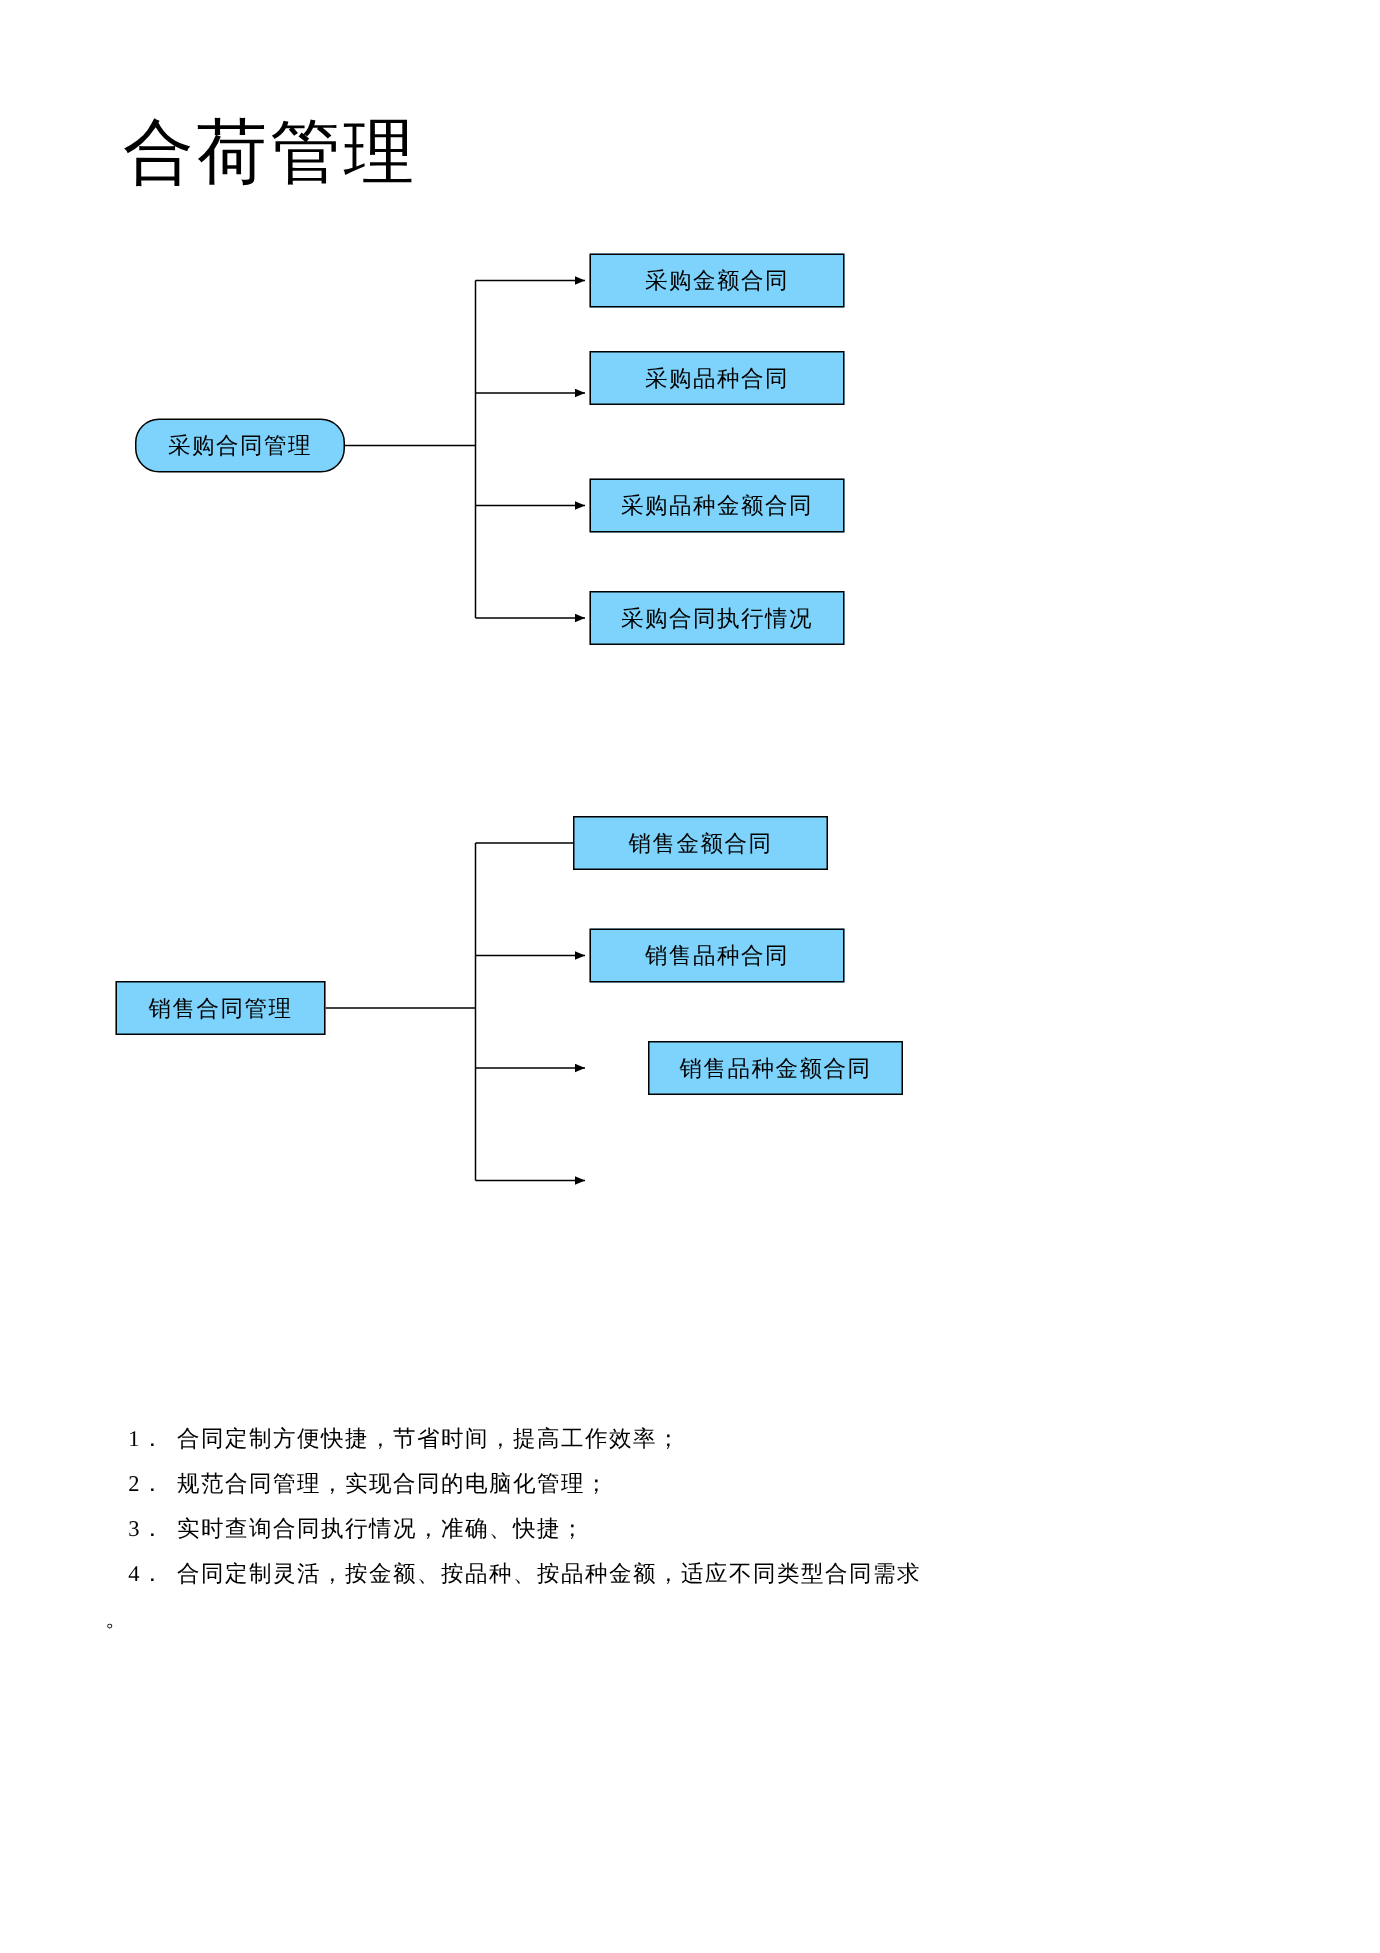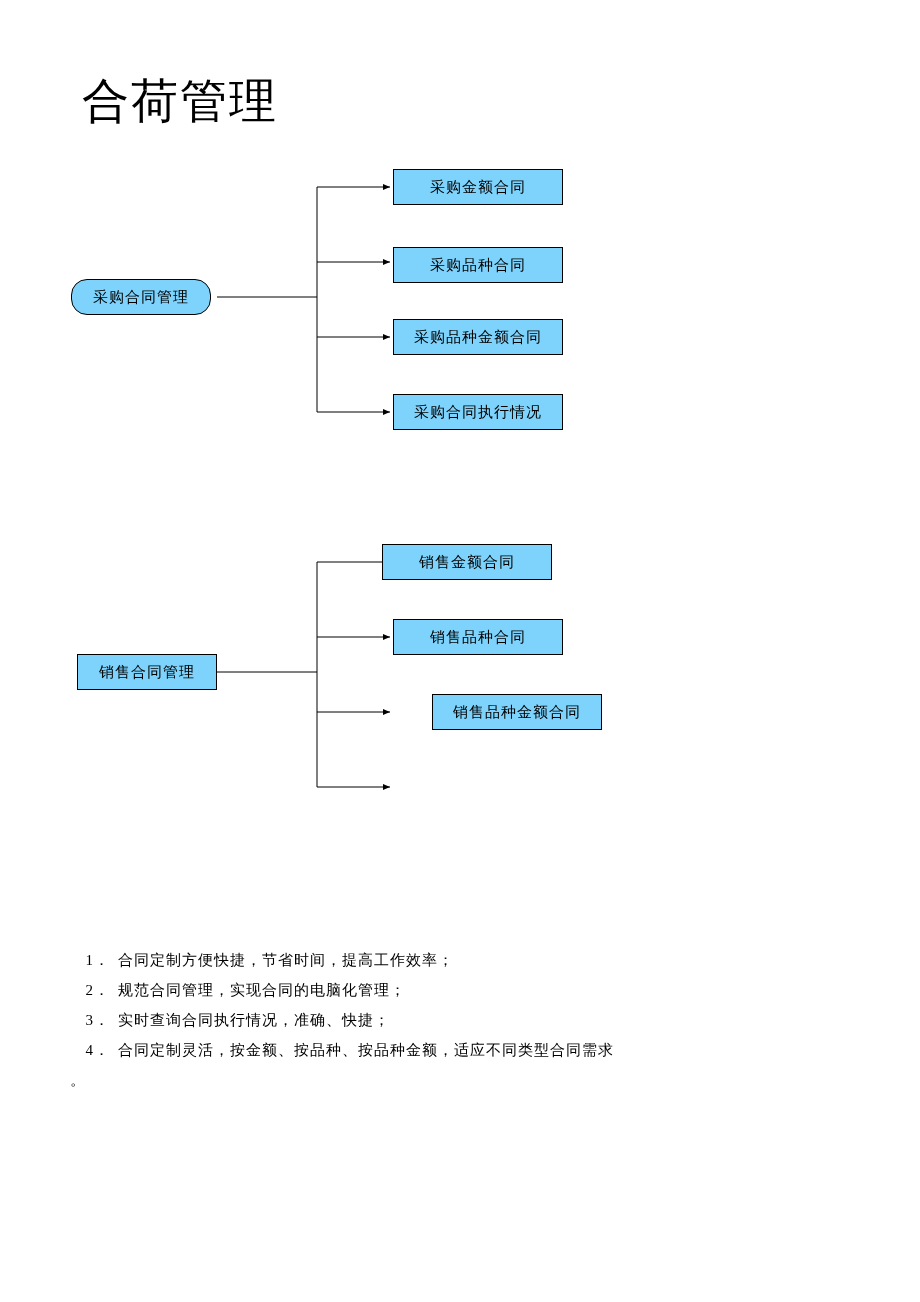"采购品种合同" div.node-box { top: 97px -> 84px }
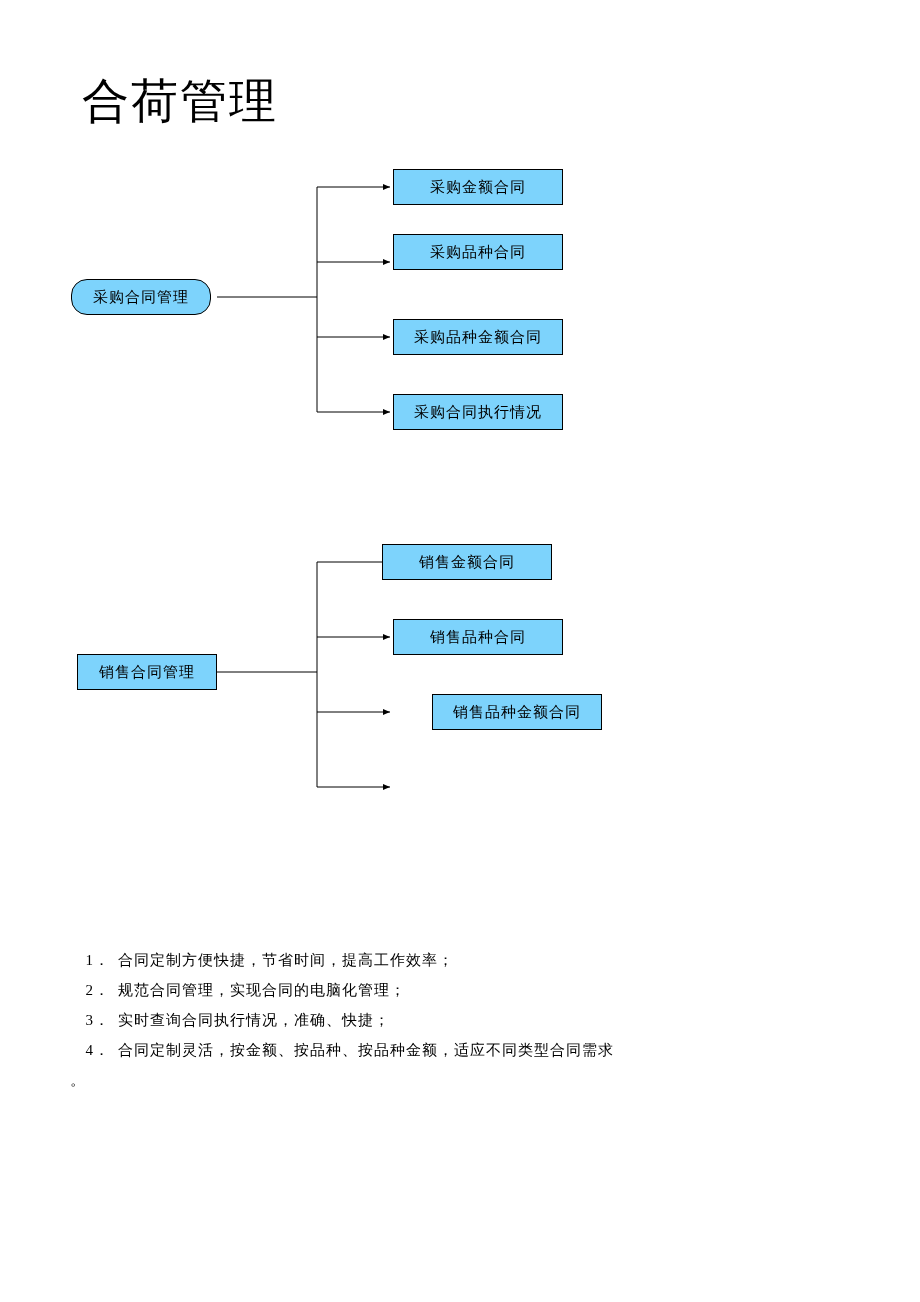"采购合同管理" div.node-box { left: 71px -> 90px }
